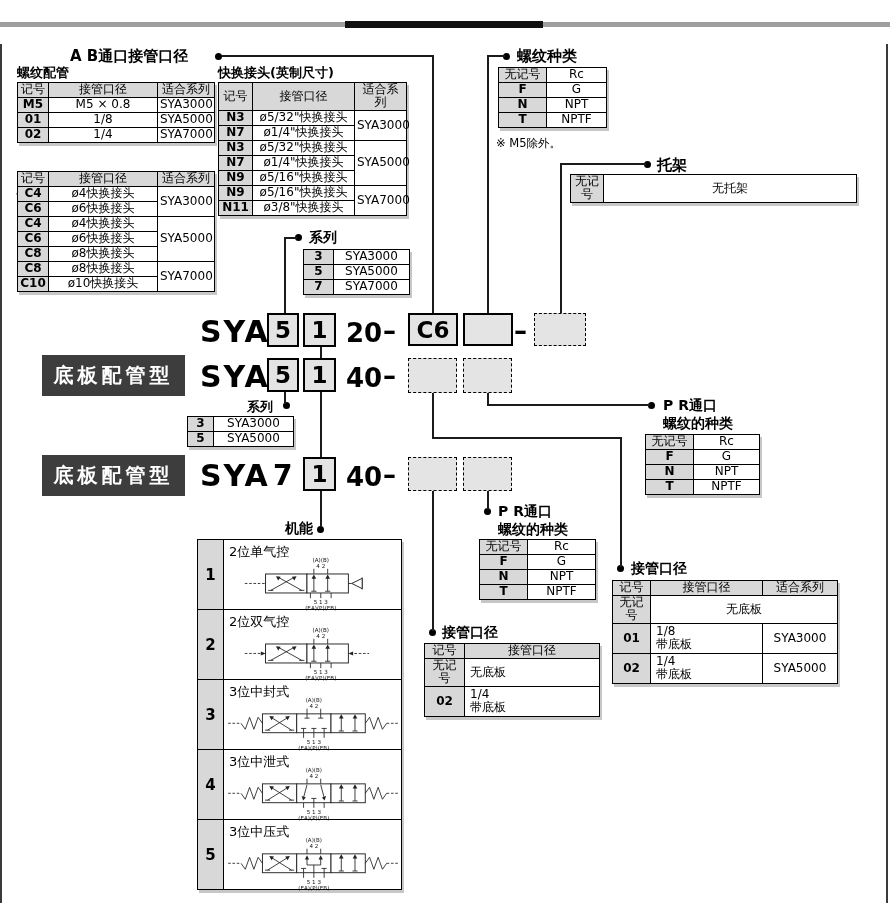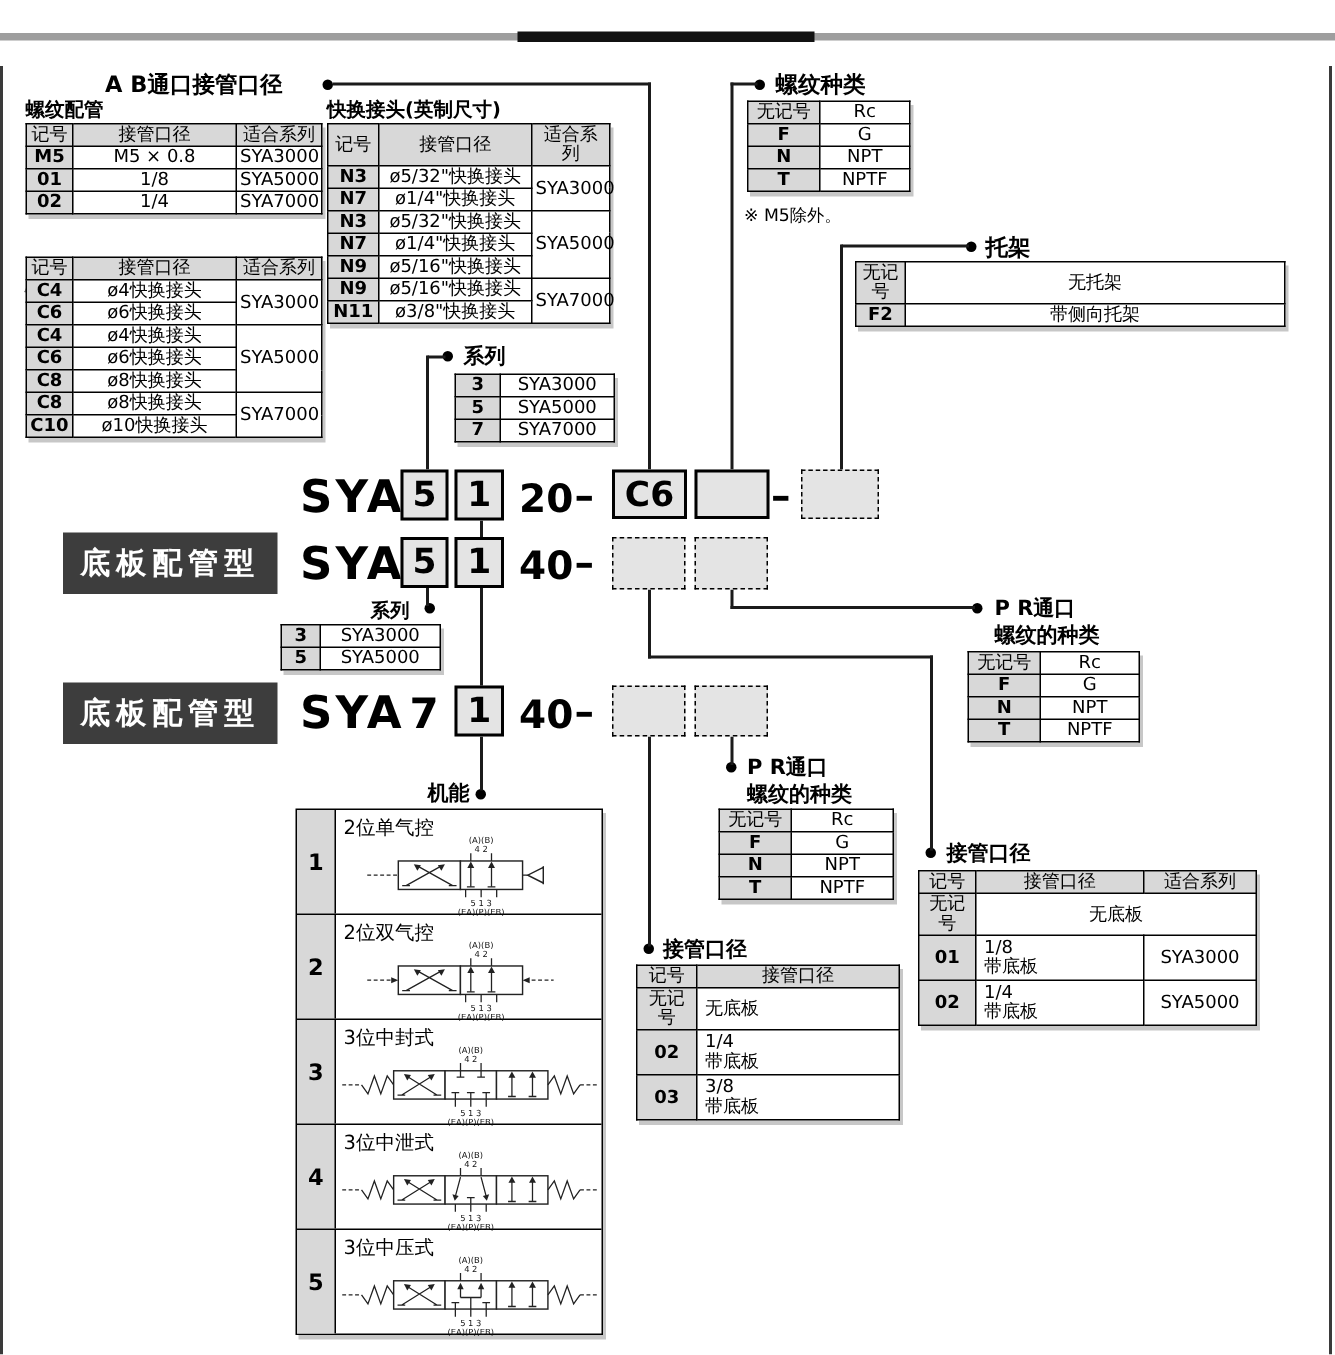"F2" tr { html: <tr> <td>F2</td> <td>带侧向托架</td> </tr> -> none }
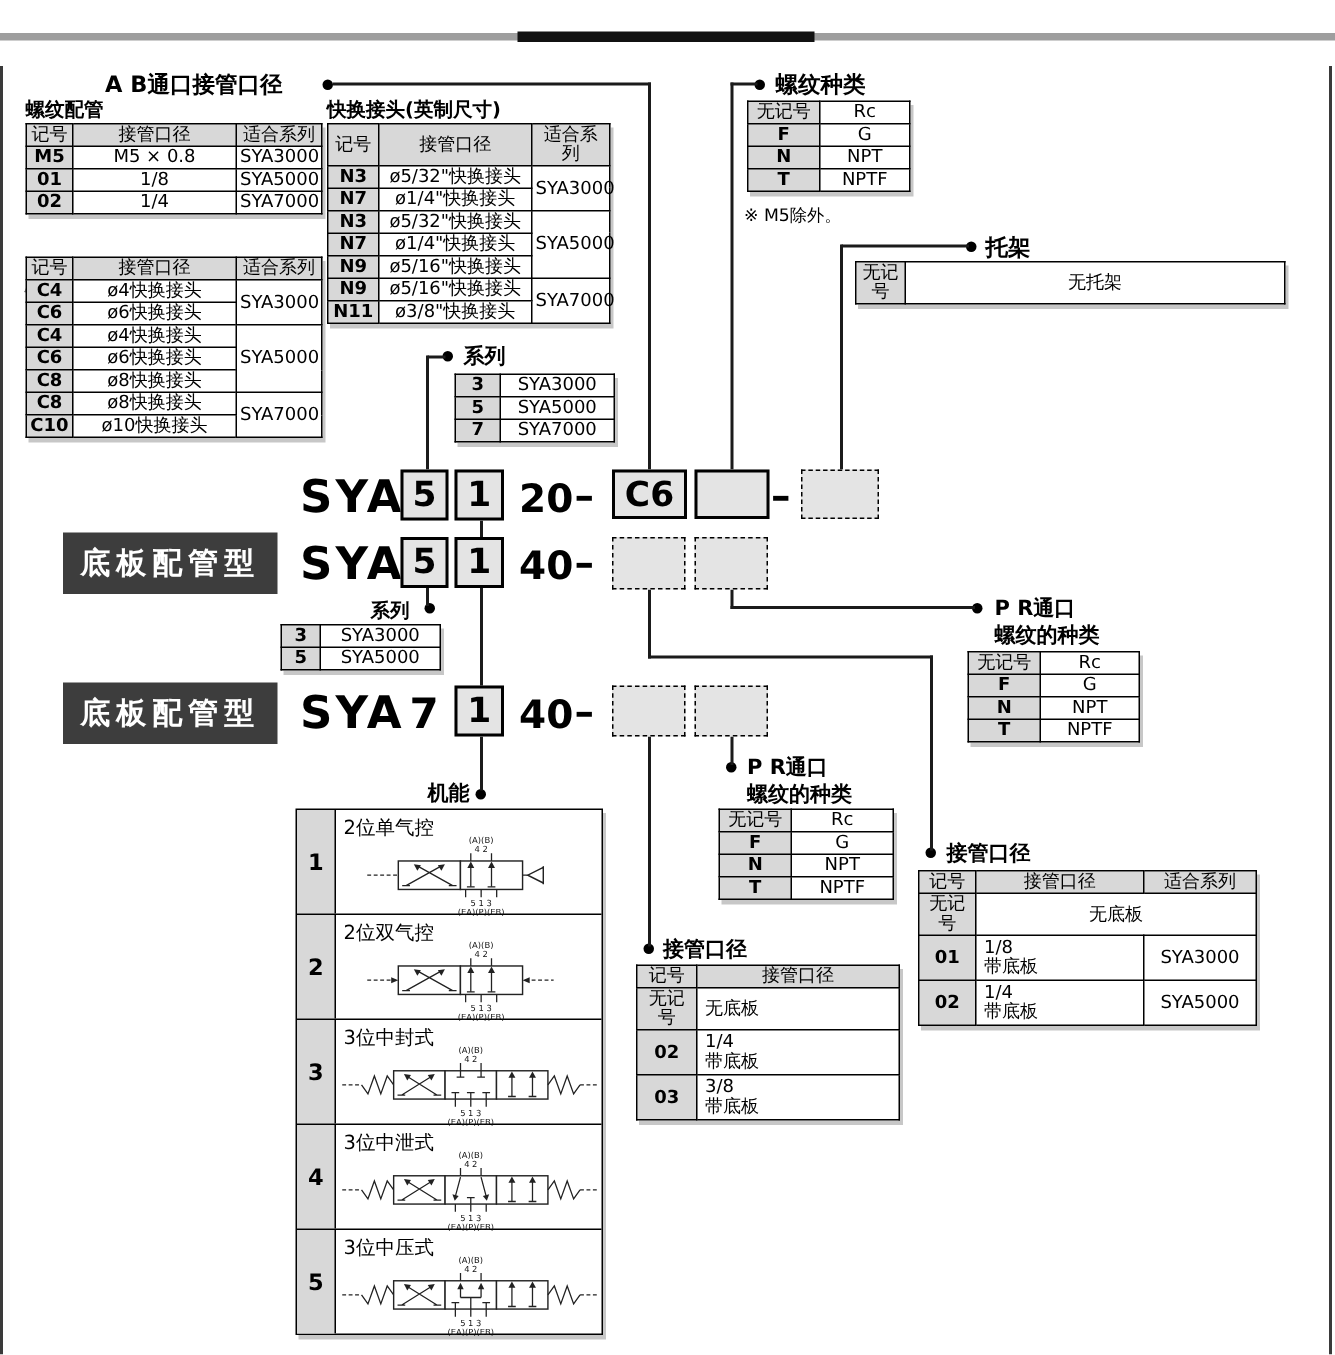"03" tr { html: <tr> <td>03</td> <td>3/8 带底板</td> </tr> -> none }
